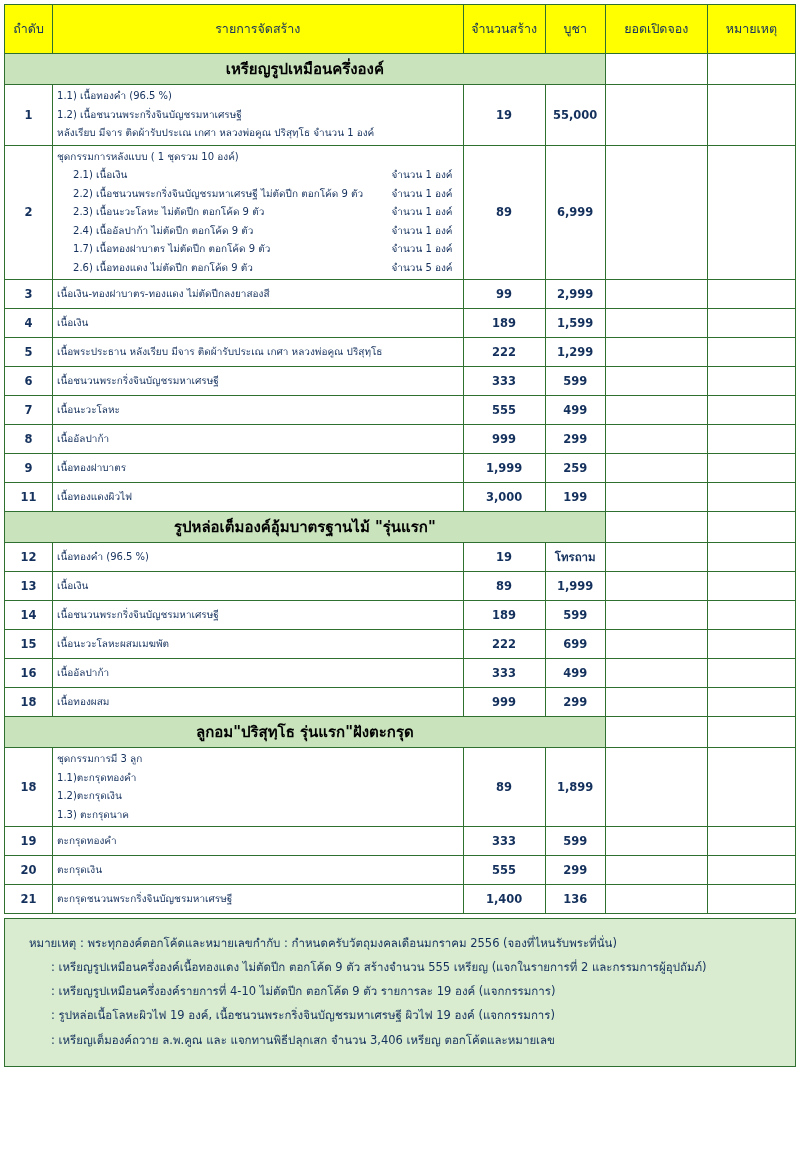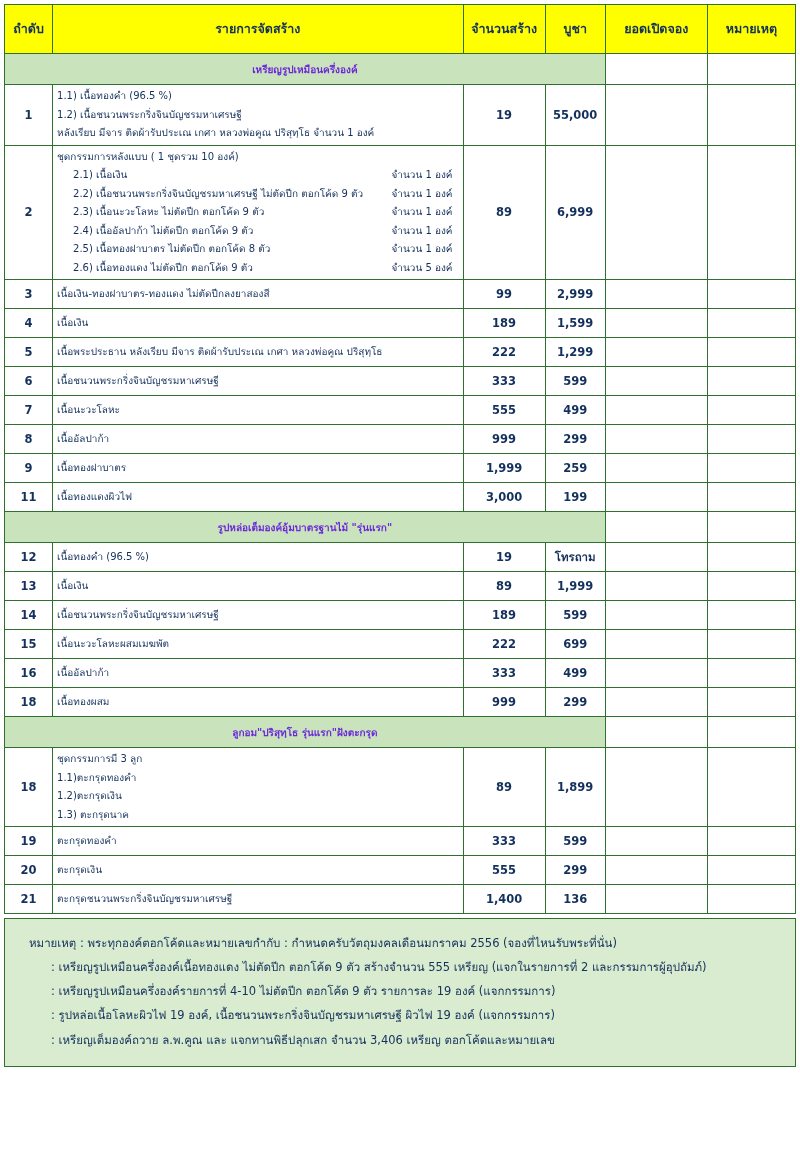"ถำดับ" thead th { font-weight: bold -> normal }
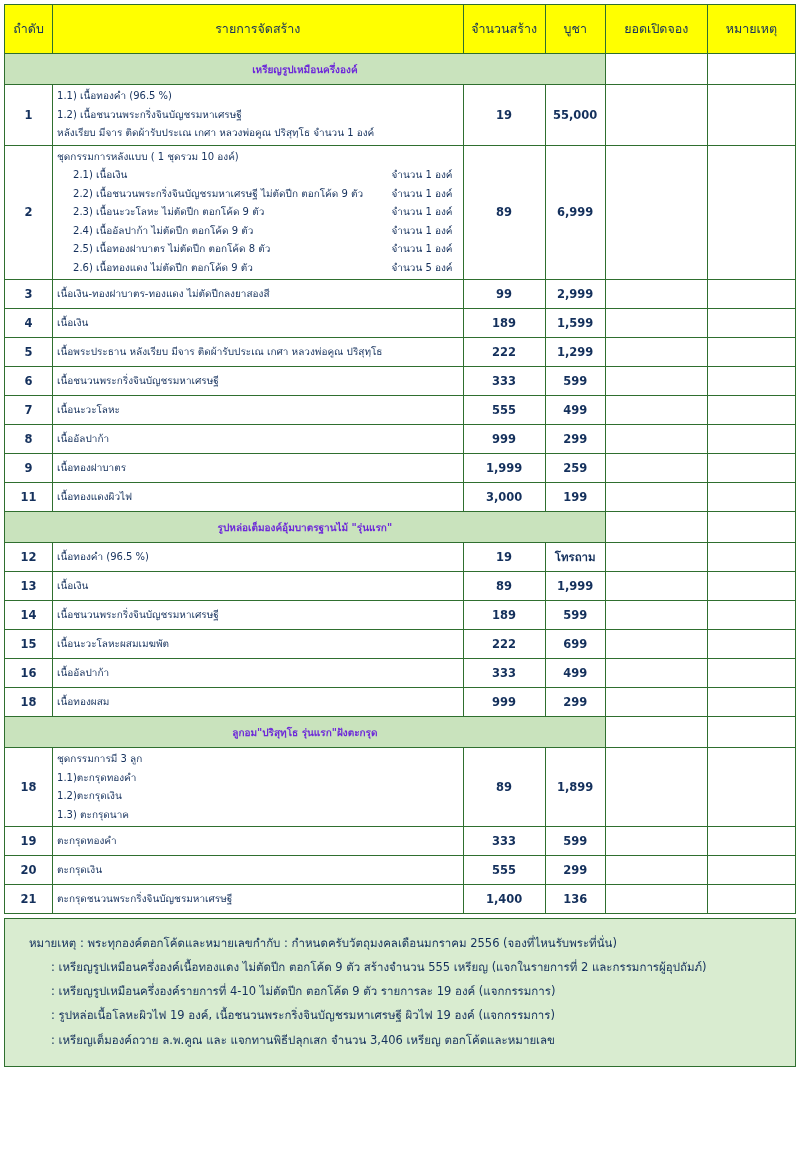"เหรียญรูปเหมือนครึ่งองค์" .sect { color: #6d28d9 -> #000000; font-size: 10px -> 15px }
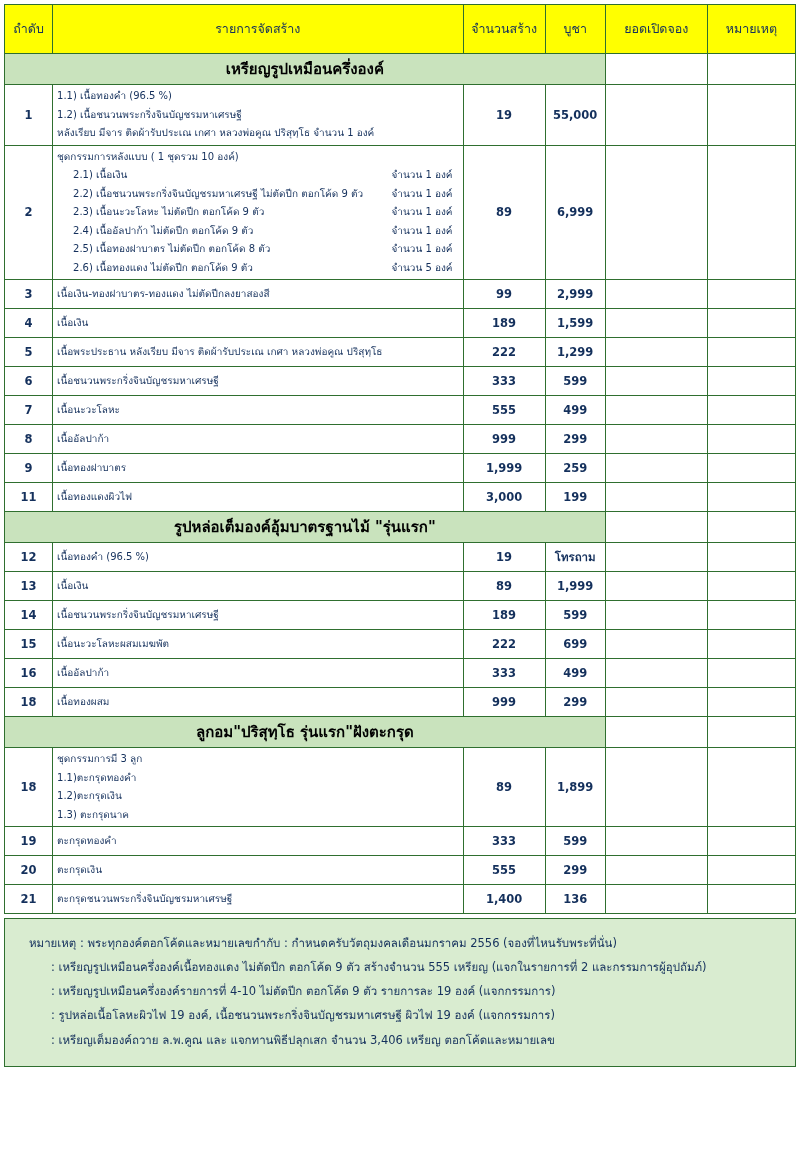"2.5) เนื้อทองฝาบาตร ไม่ตัดปีก ตอกโค้ด 8" span { text: 2.5) เนื้อทองฝาบาตร ไม่ตัดปีก ตอกโค้ด 8 -> 1.7) เนื้อทองฝาบาตร ไม่ตัดปีก ตอกโค้ด 9 }
